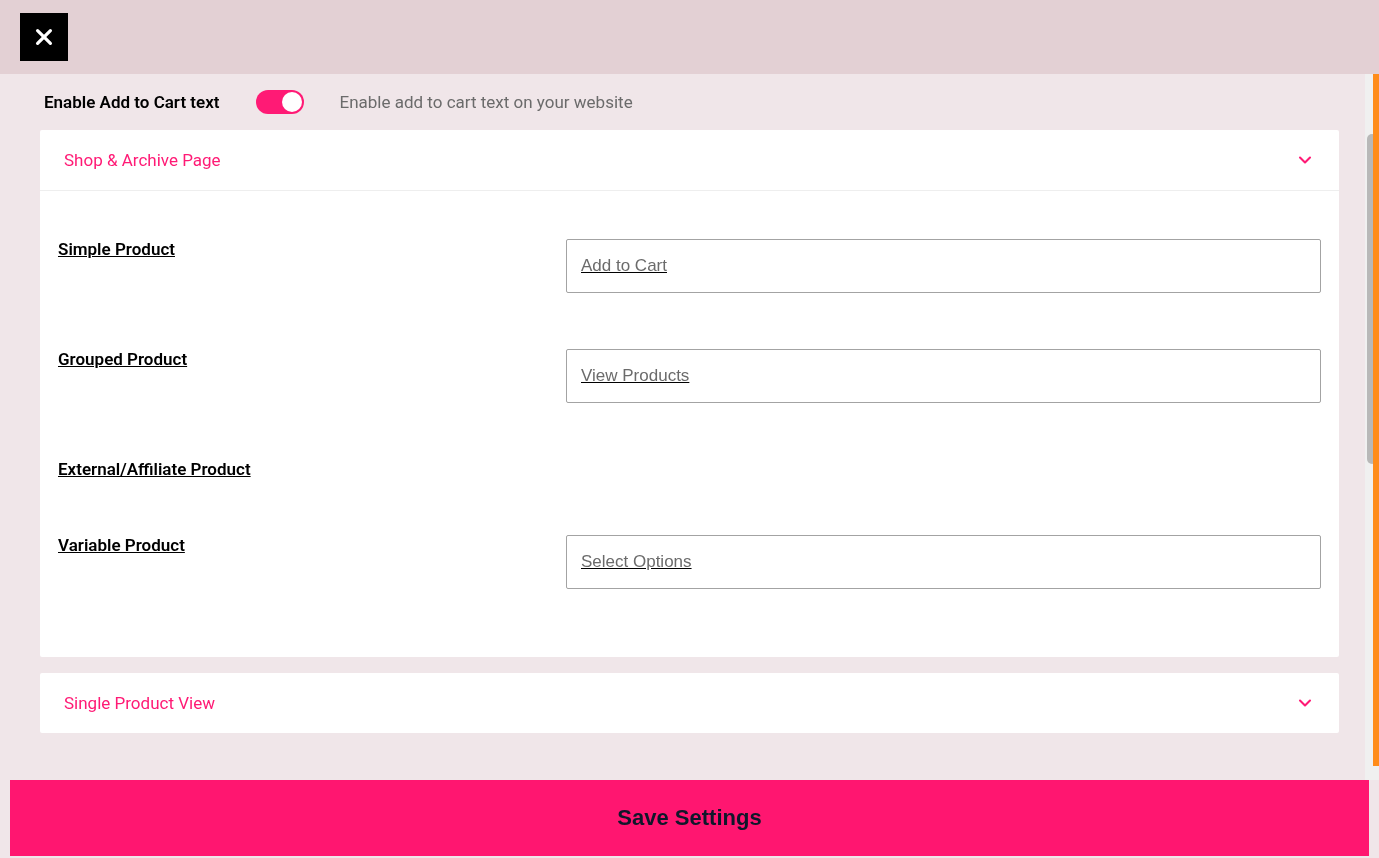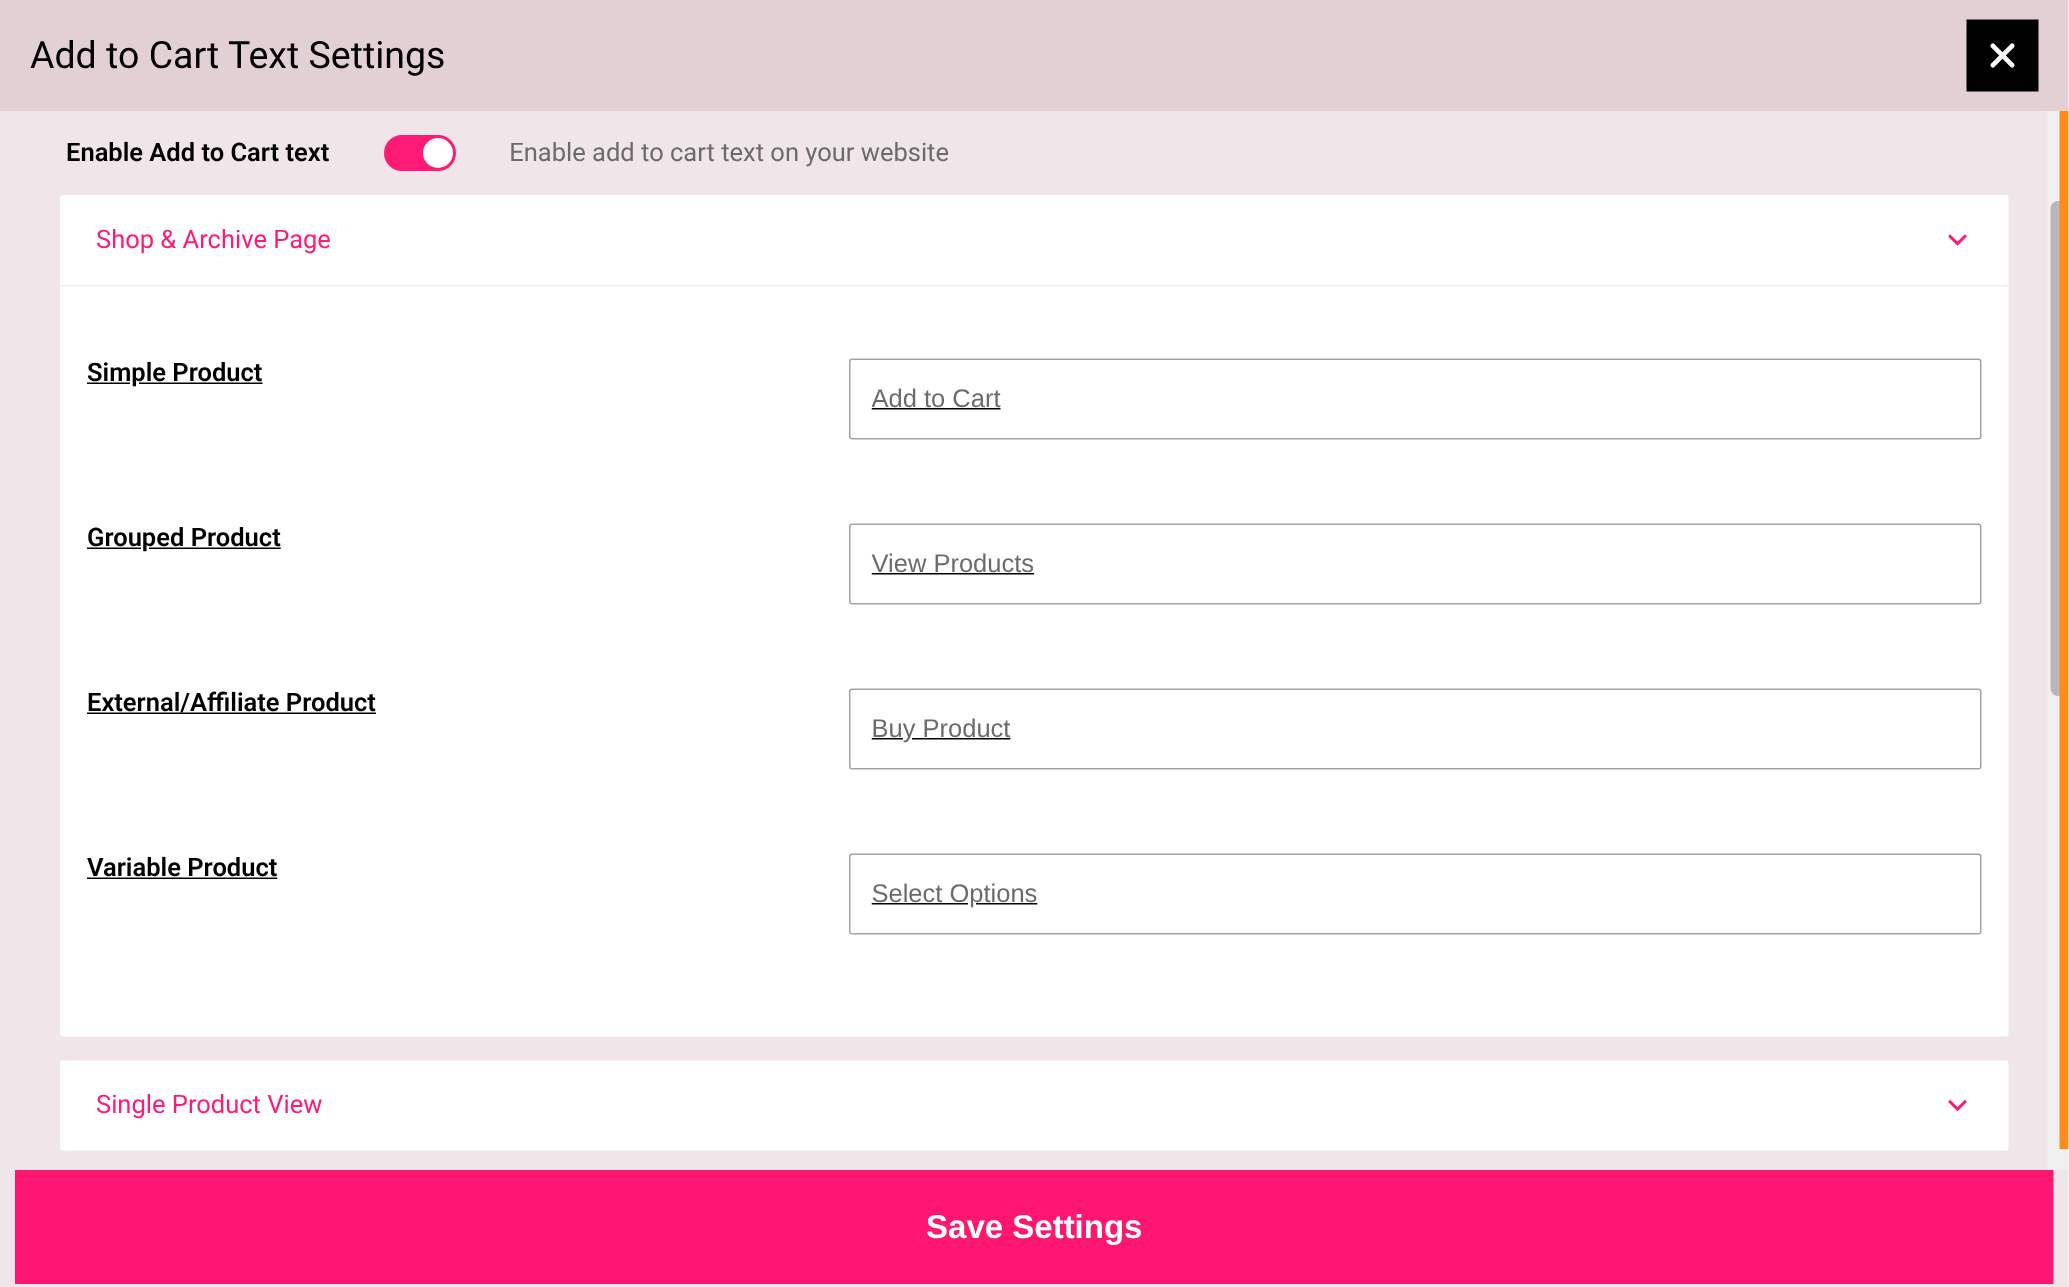"Add to Cart Text Settings" div.modal-title { html: <div>Add to Cart Text Settings</div> -> none }
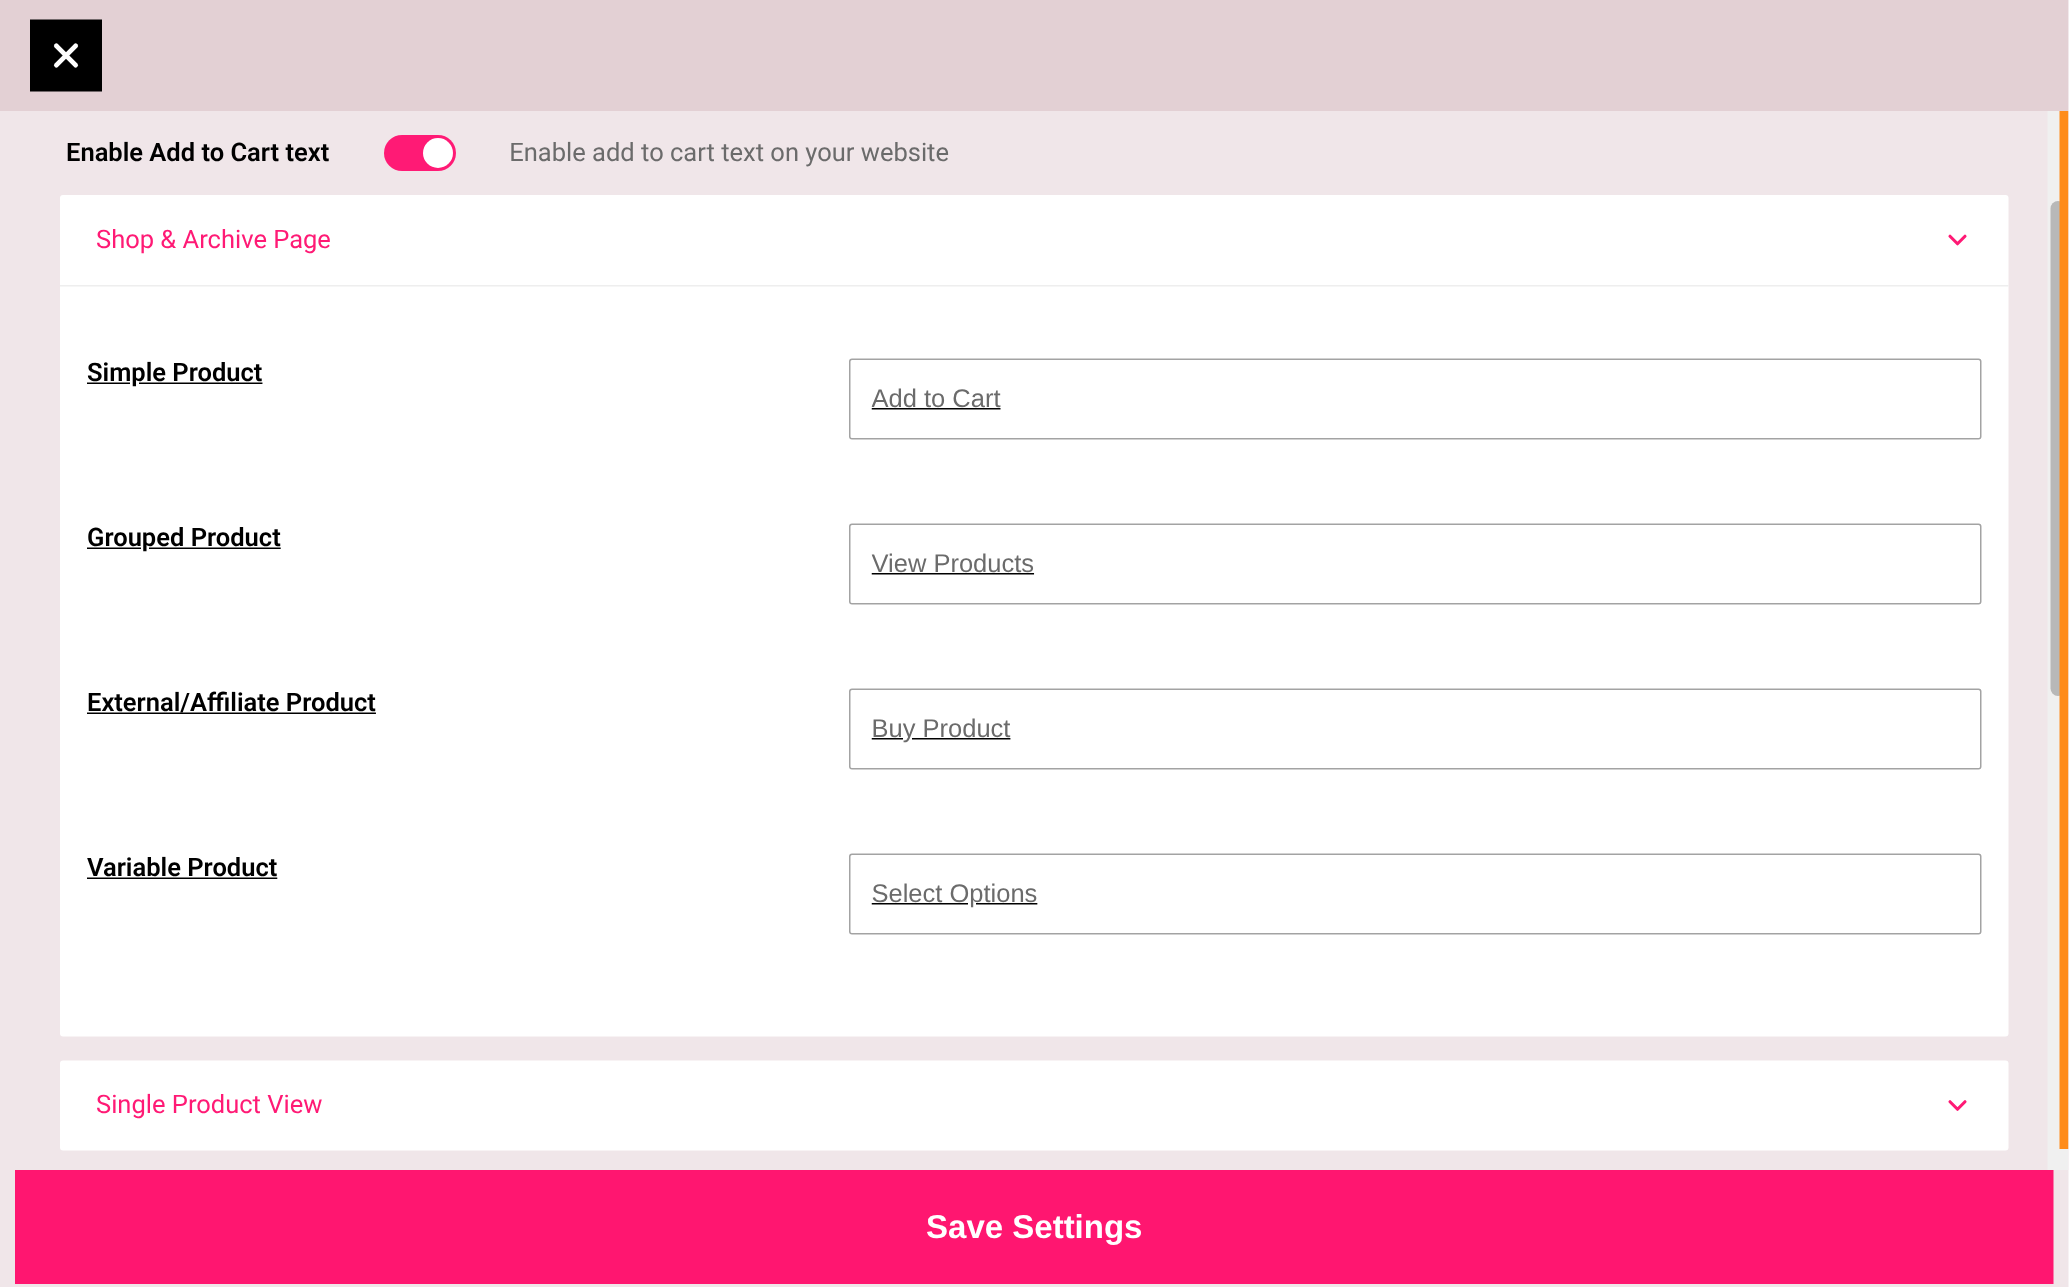"Buy Product" input.form-input { html: <input> -> none }
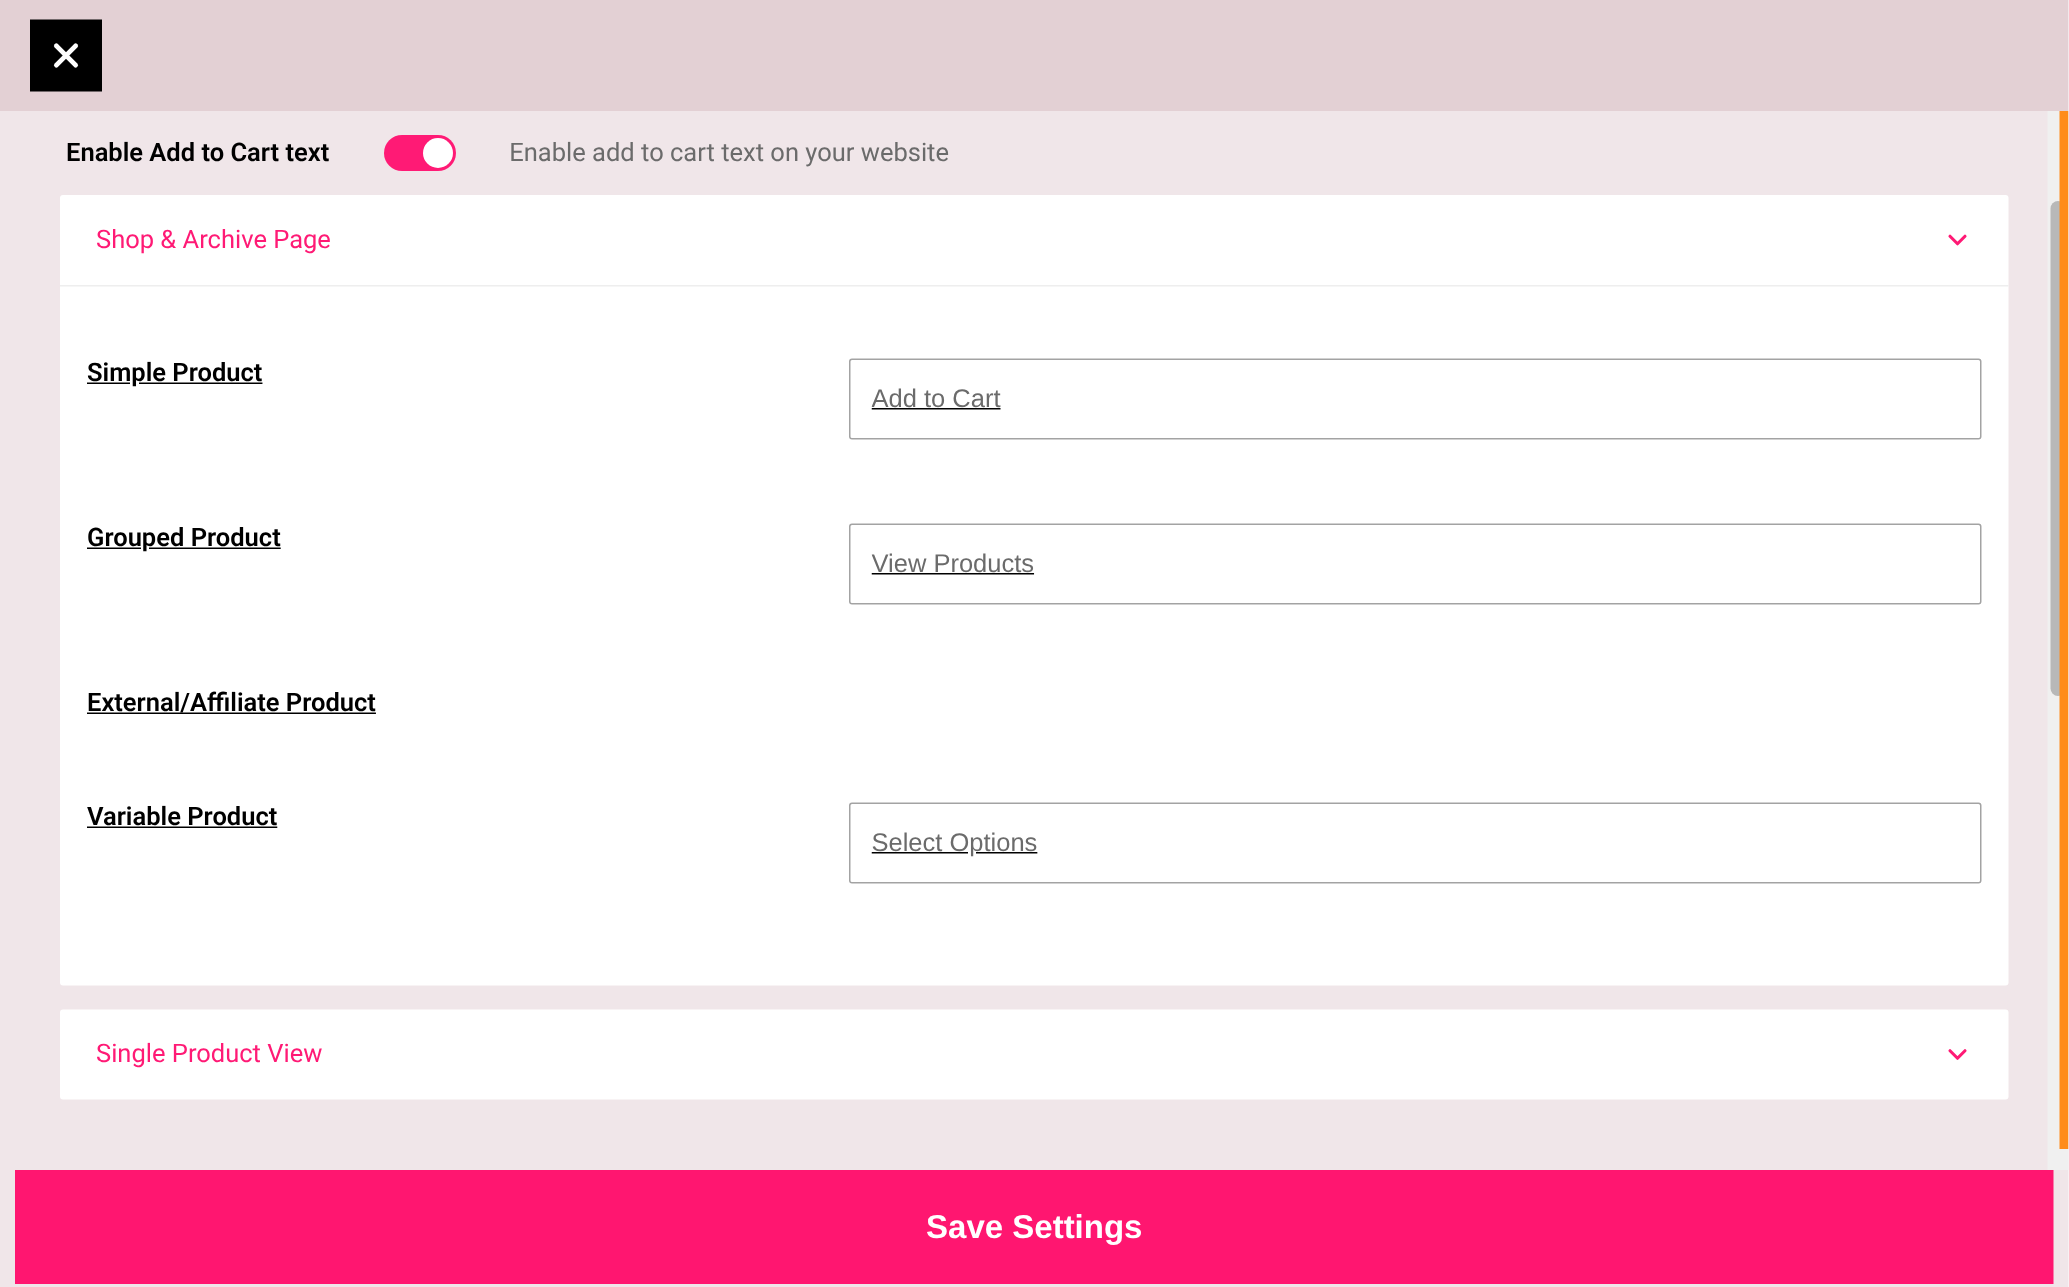"Save Settings" .save-button { color: #ffffff -> #0f172a }
